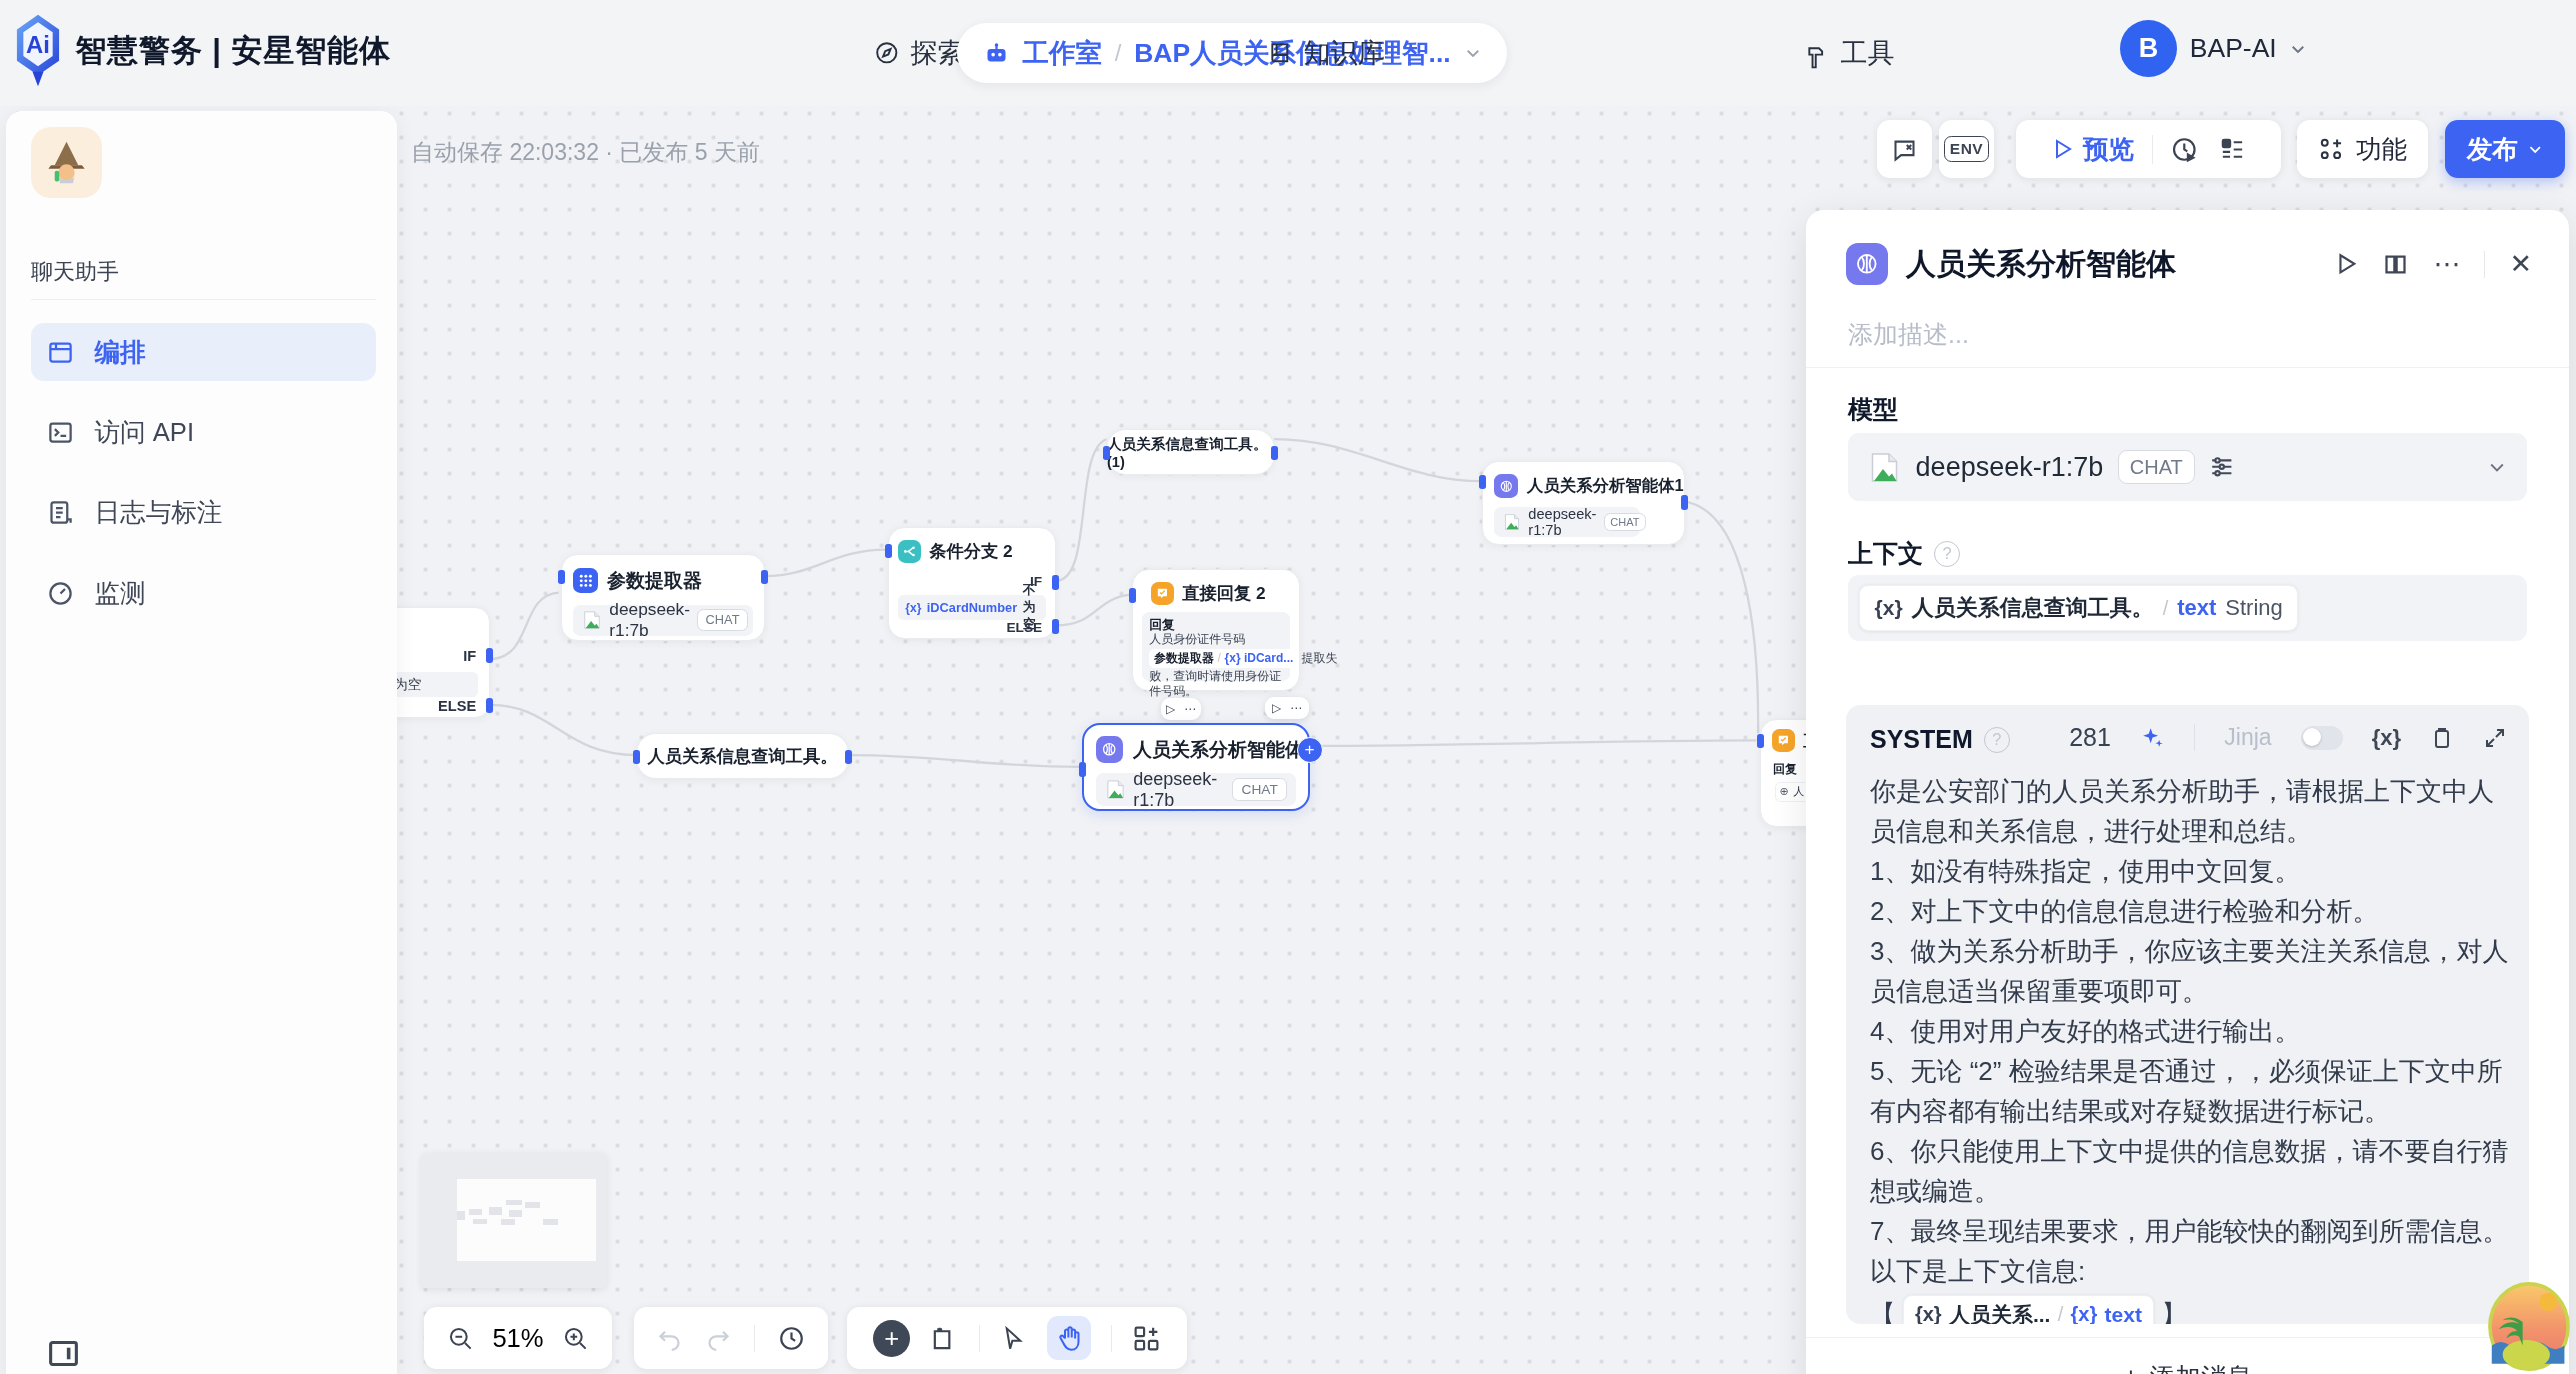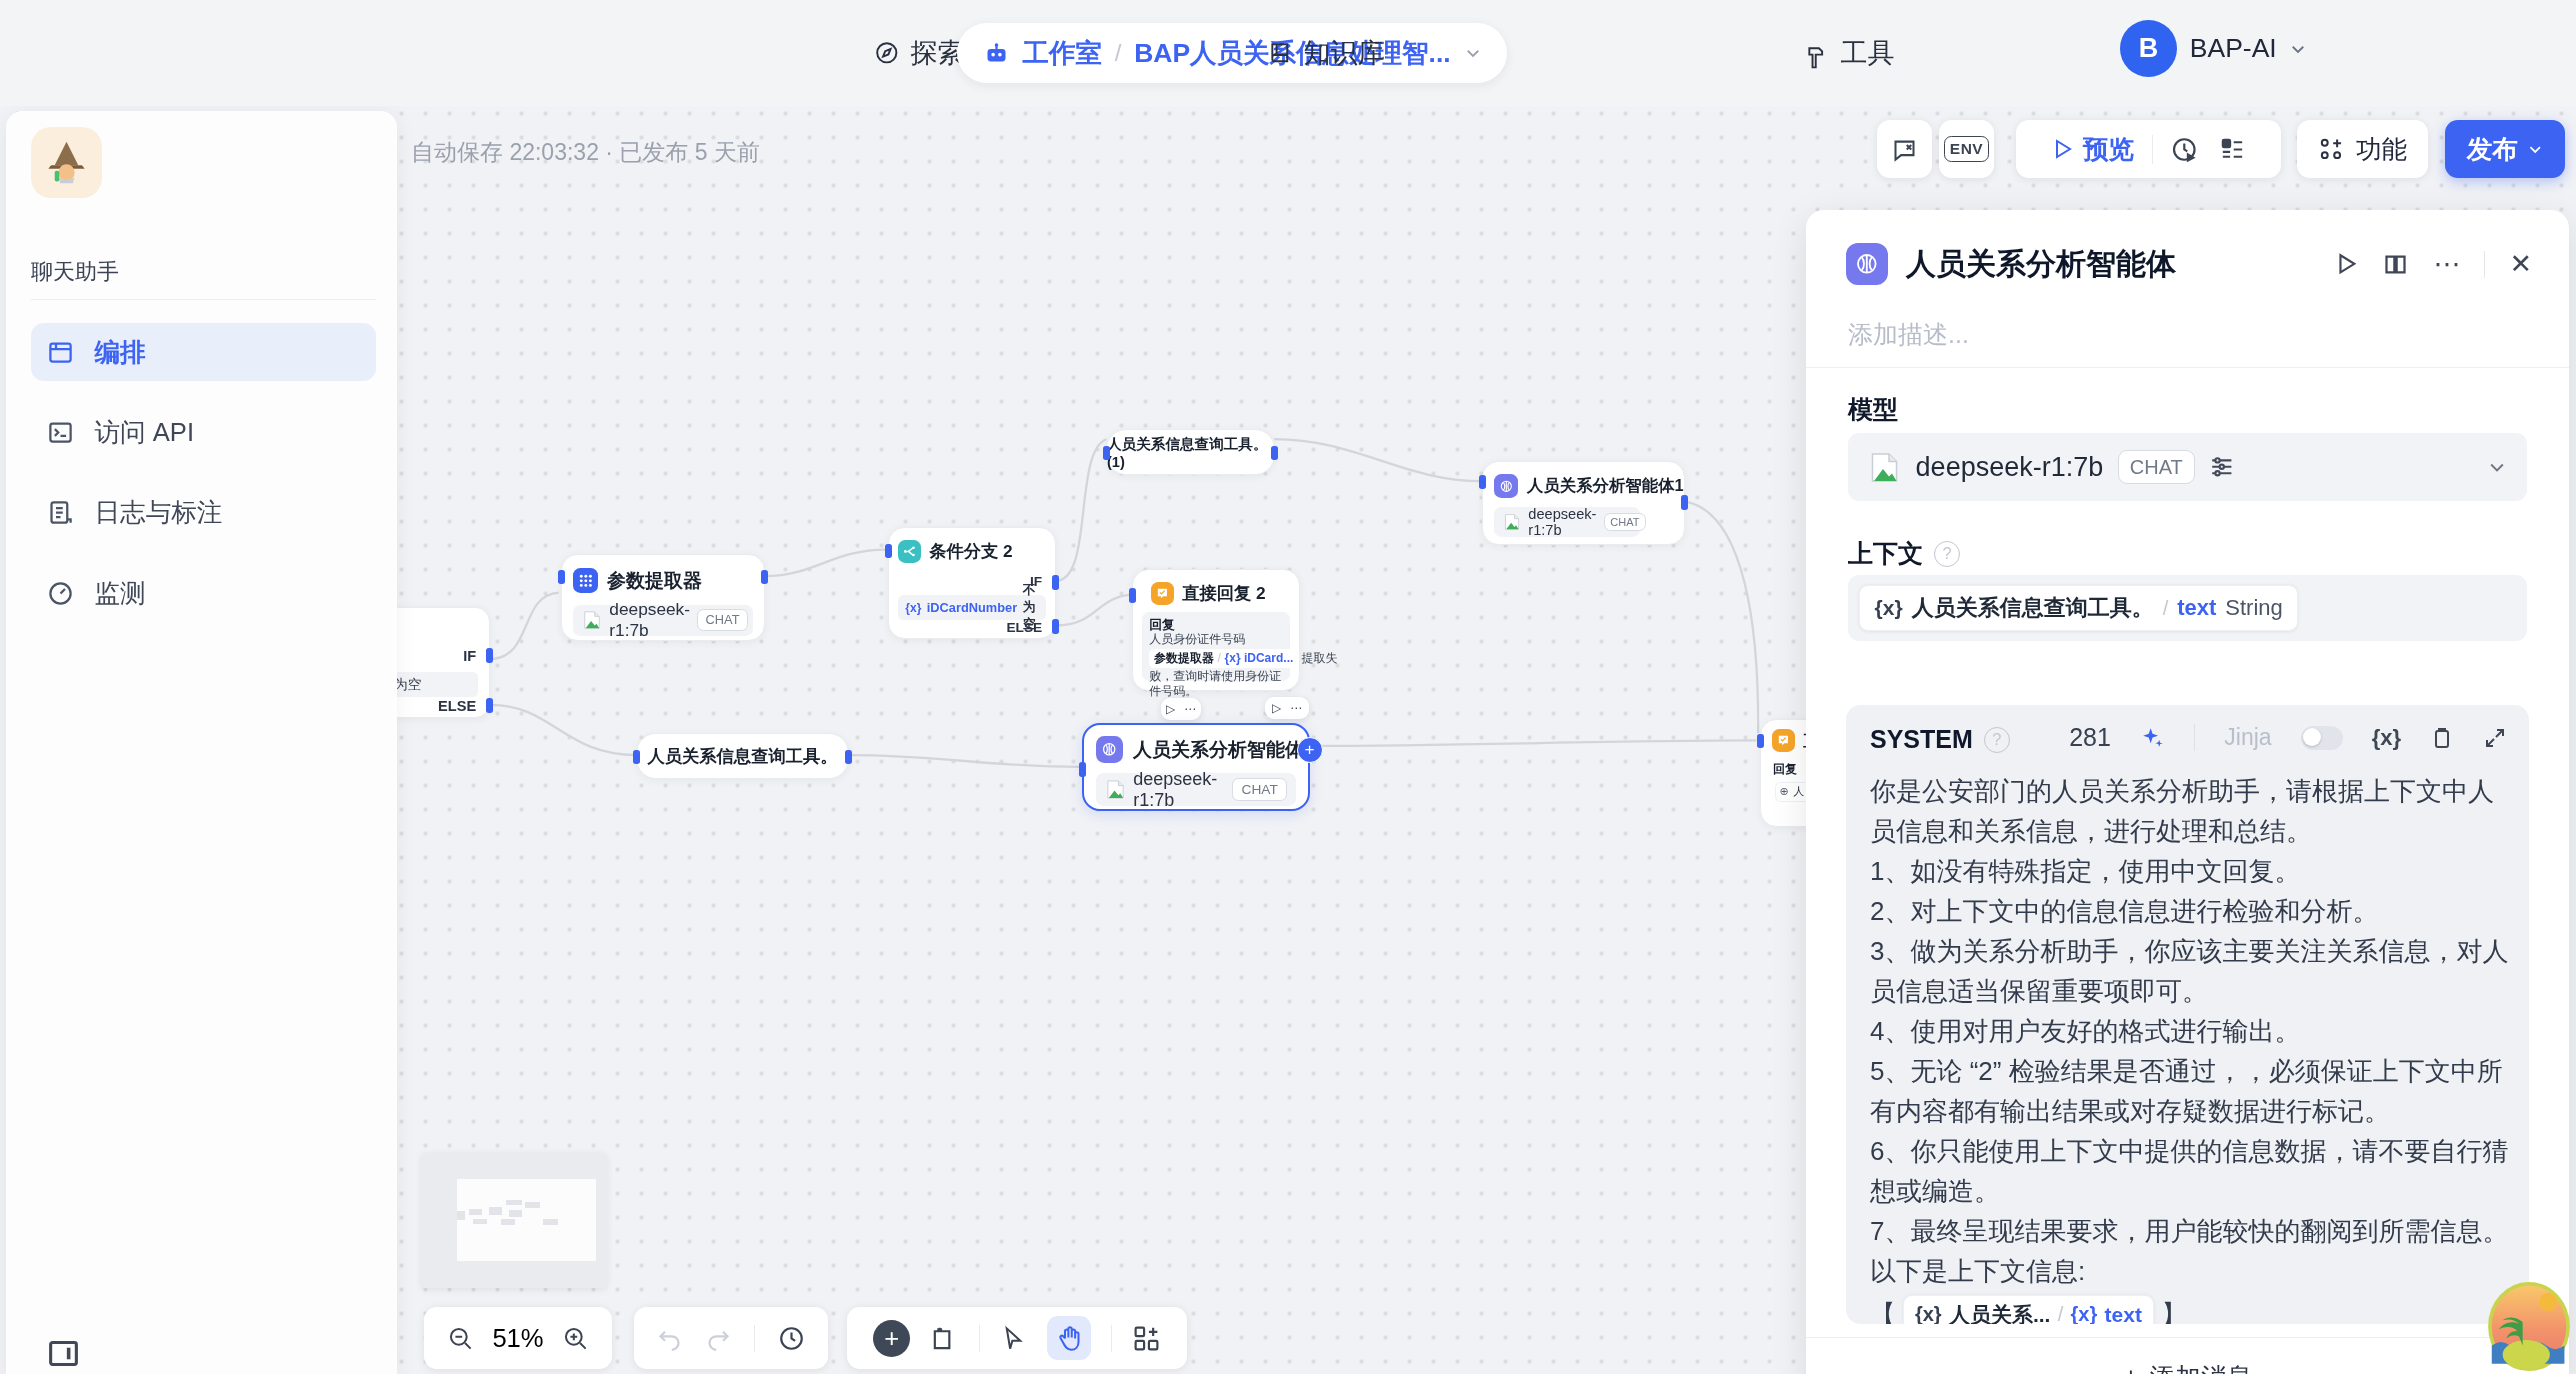"Ai" div.abs { html: none -> <div> <svg> <defs> <linearGradient> <stop></stop> <stop></stop> </linearGradient> </defs> <path></path> <path></path> <text>Ai</text> <path></path> </svg> <span>智慧警务 | 安星智能体</span> </div> }
